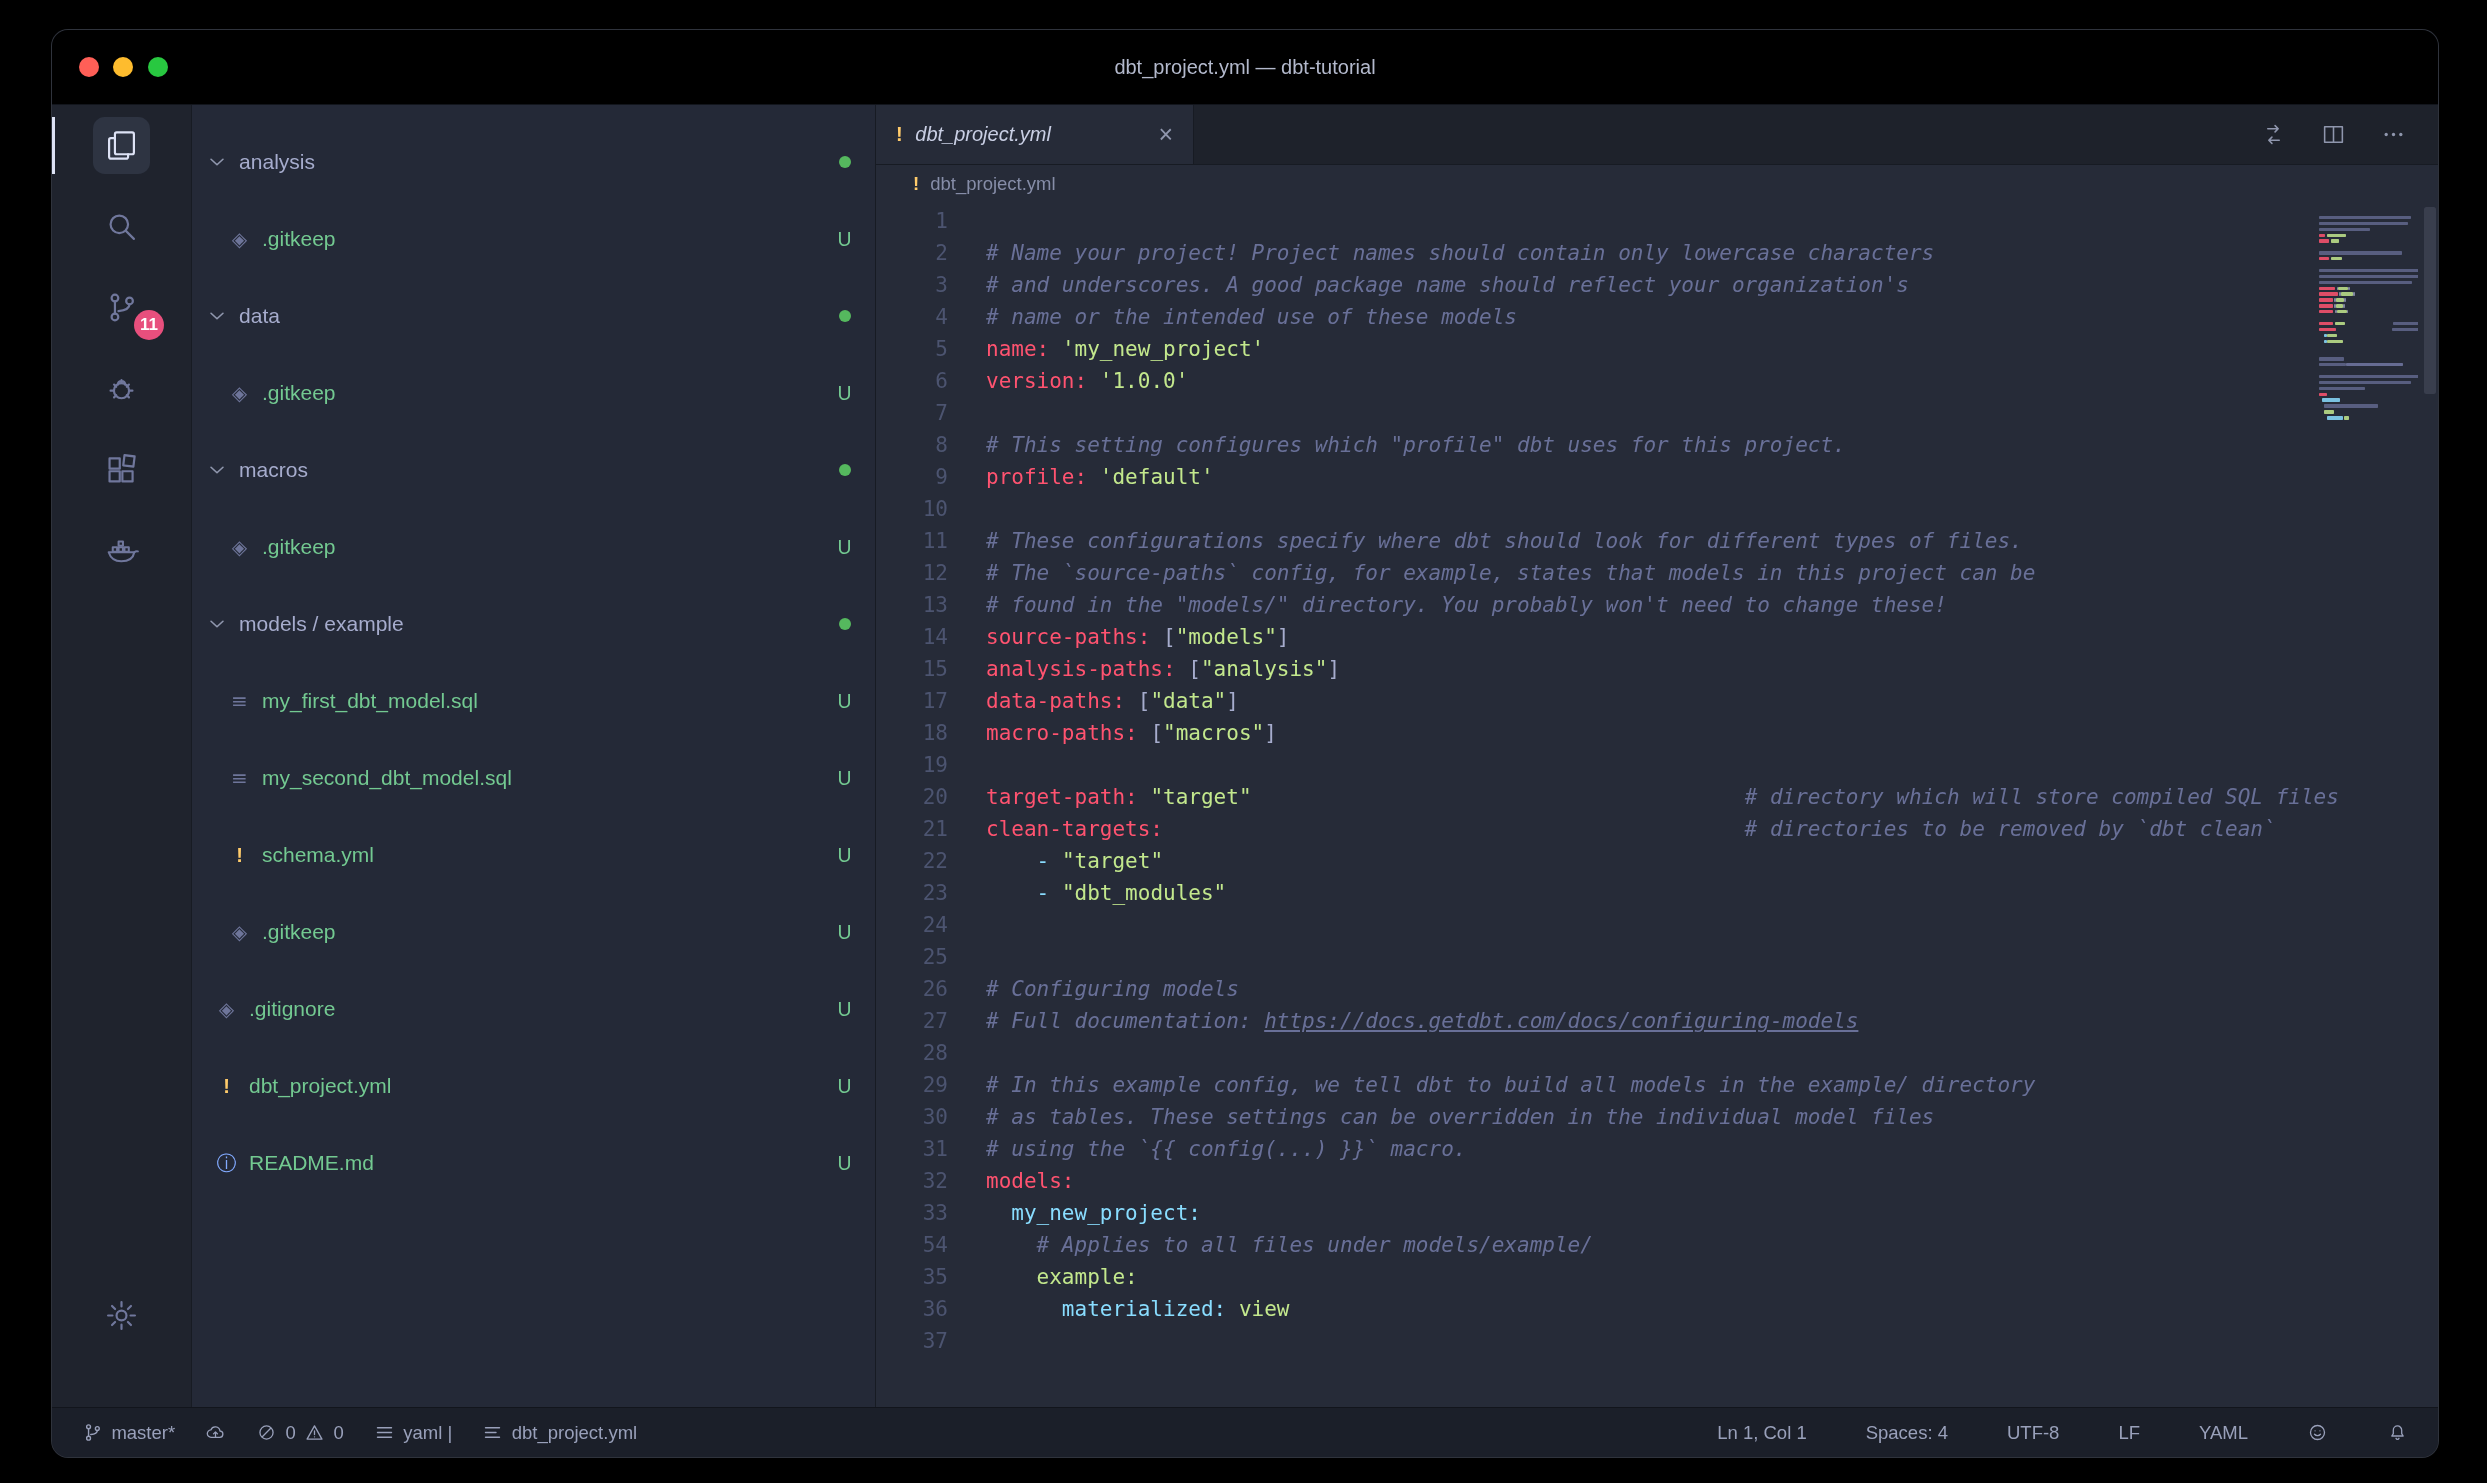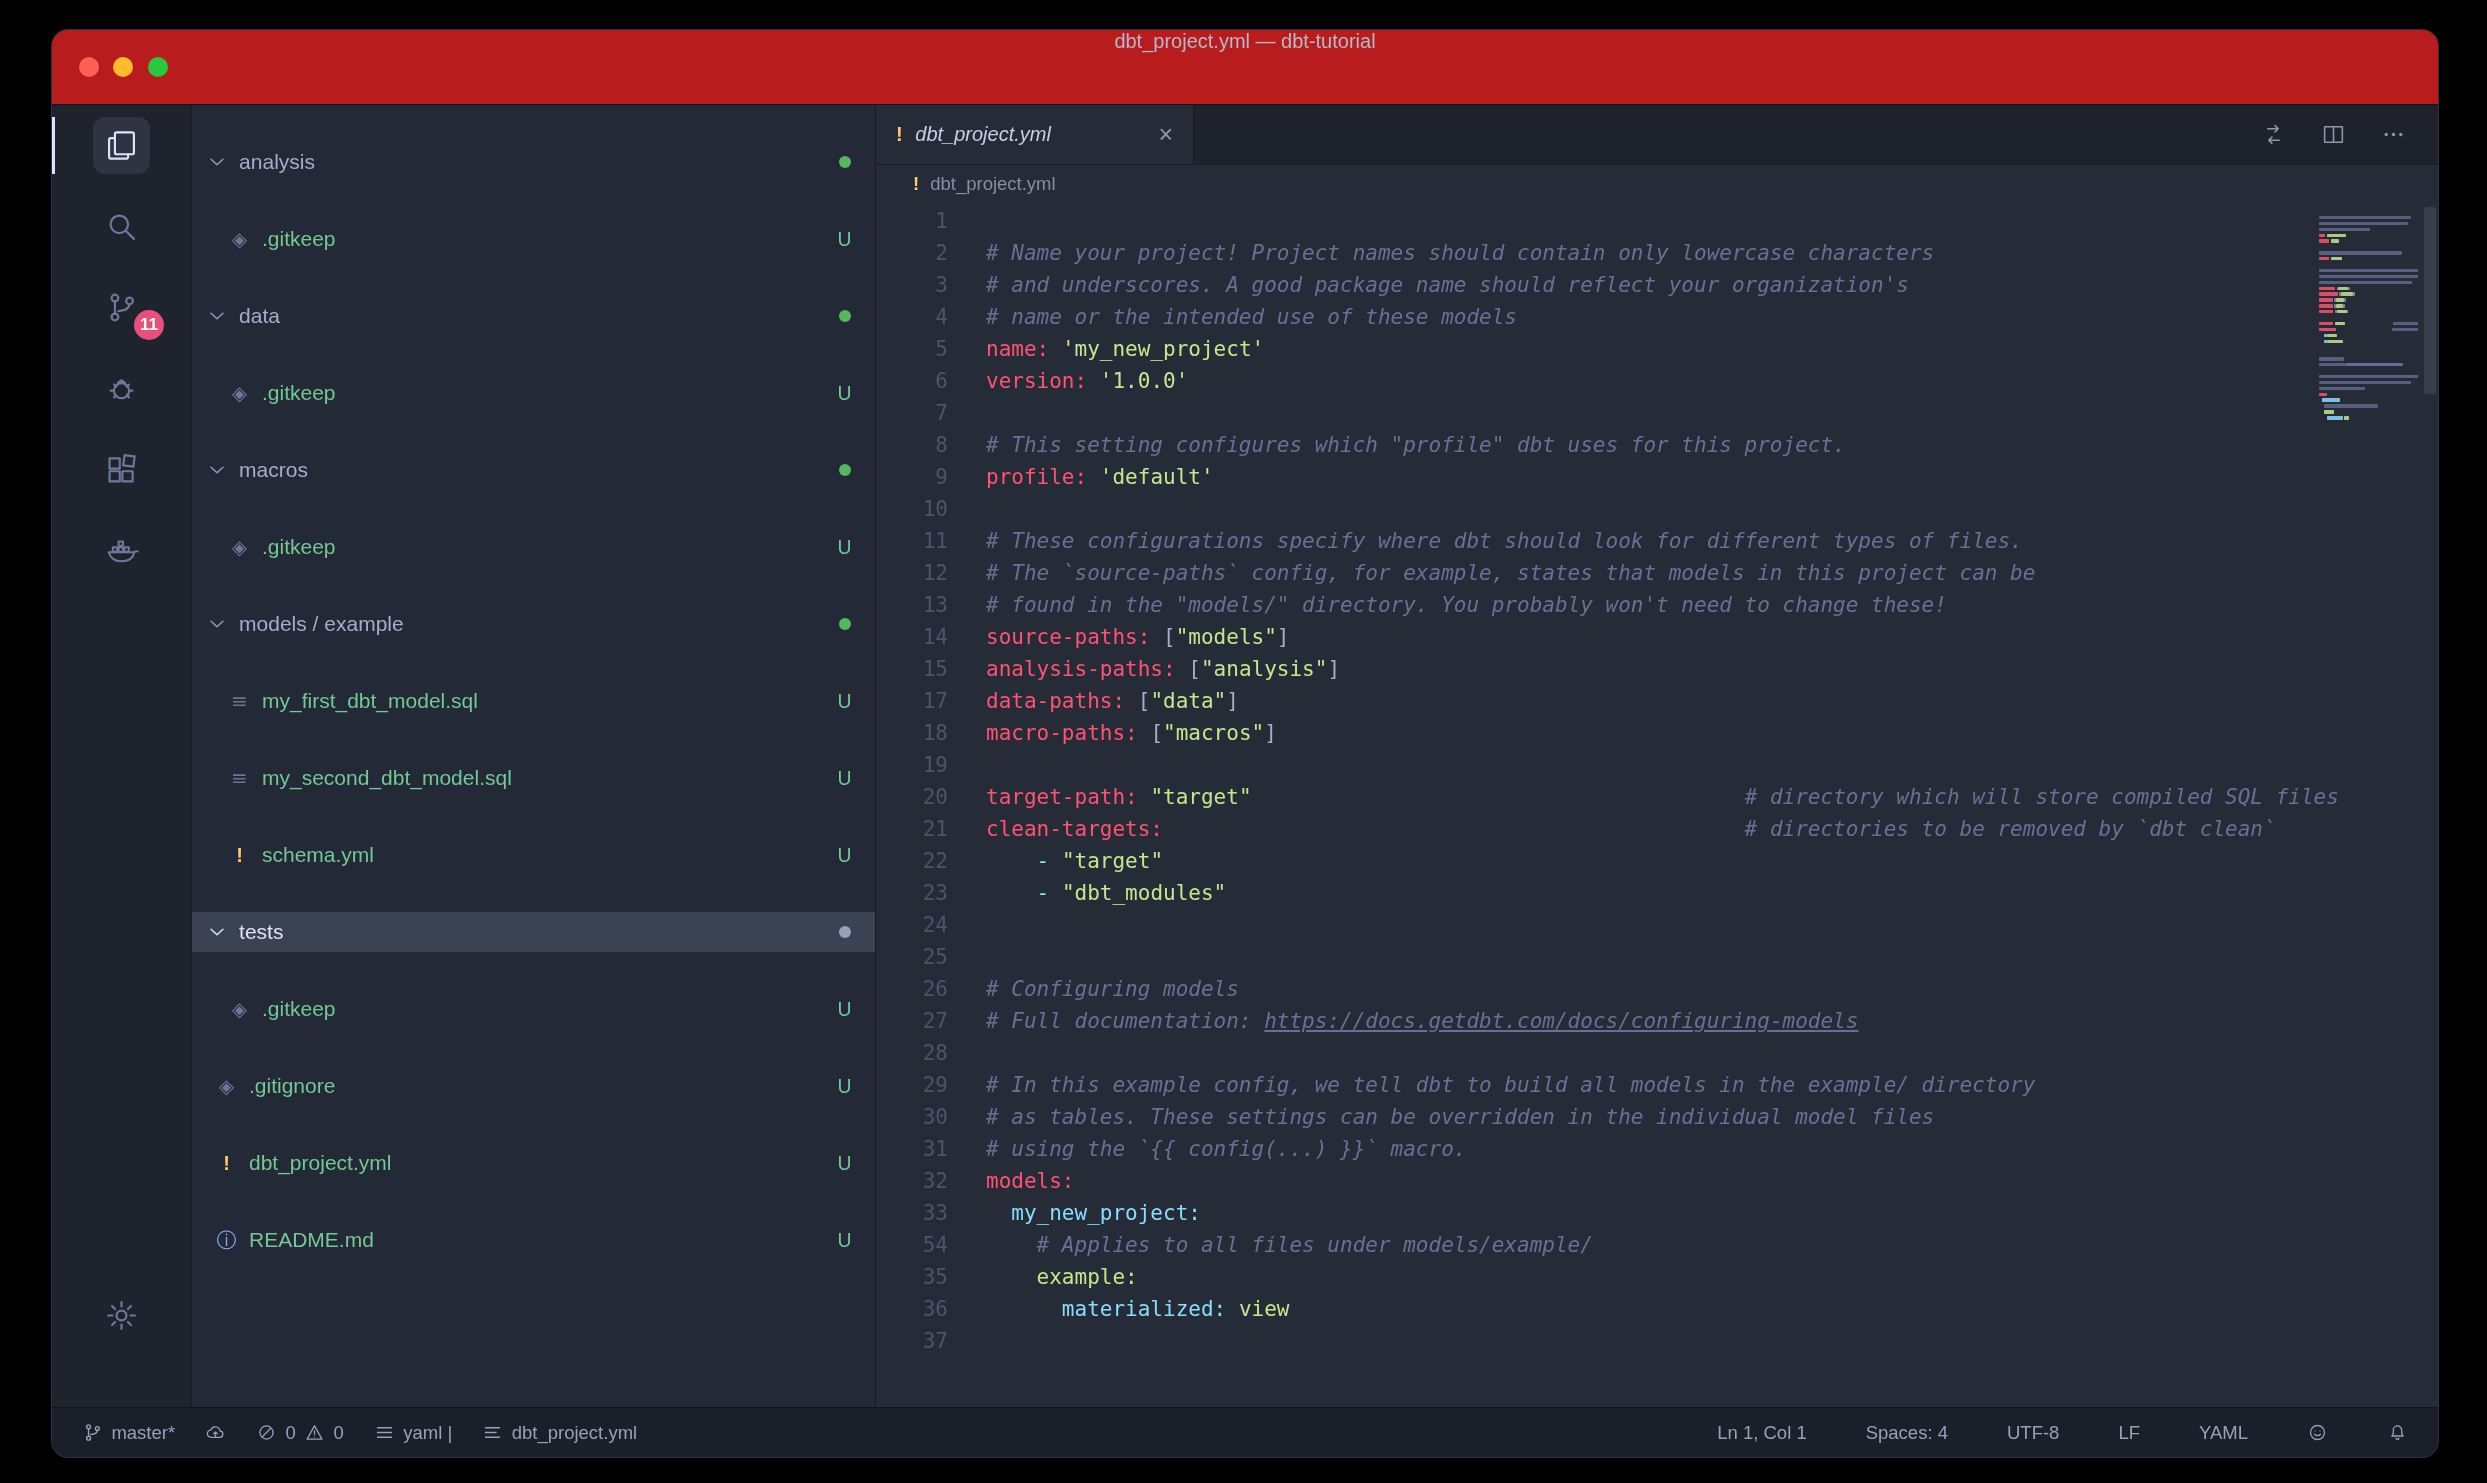"dbt_project.yml — dbt-tutorial" .titlebar { align-items: flex-start -> center; background: #b91c1c -> #000000 }
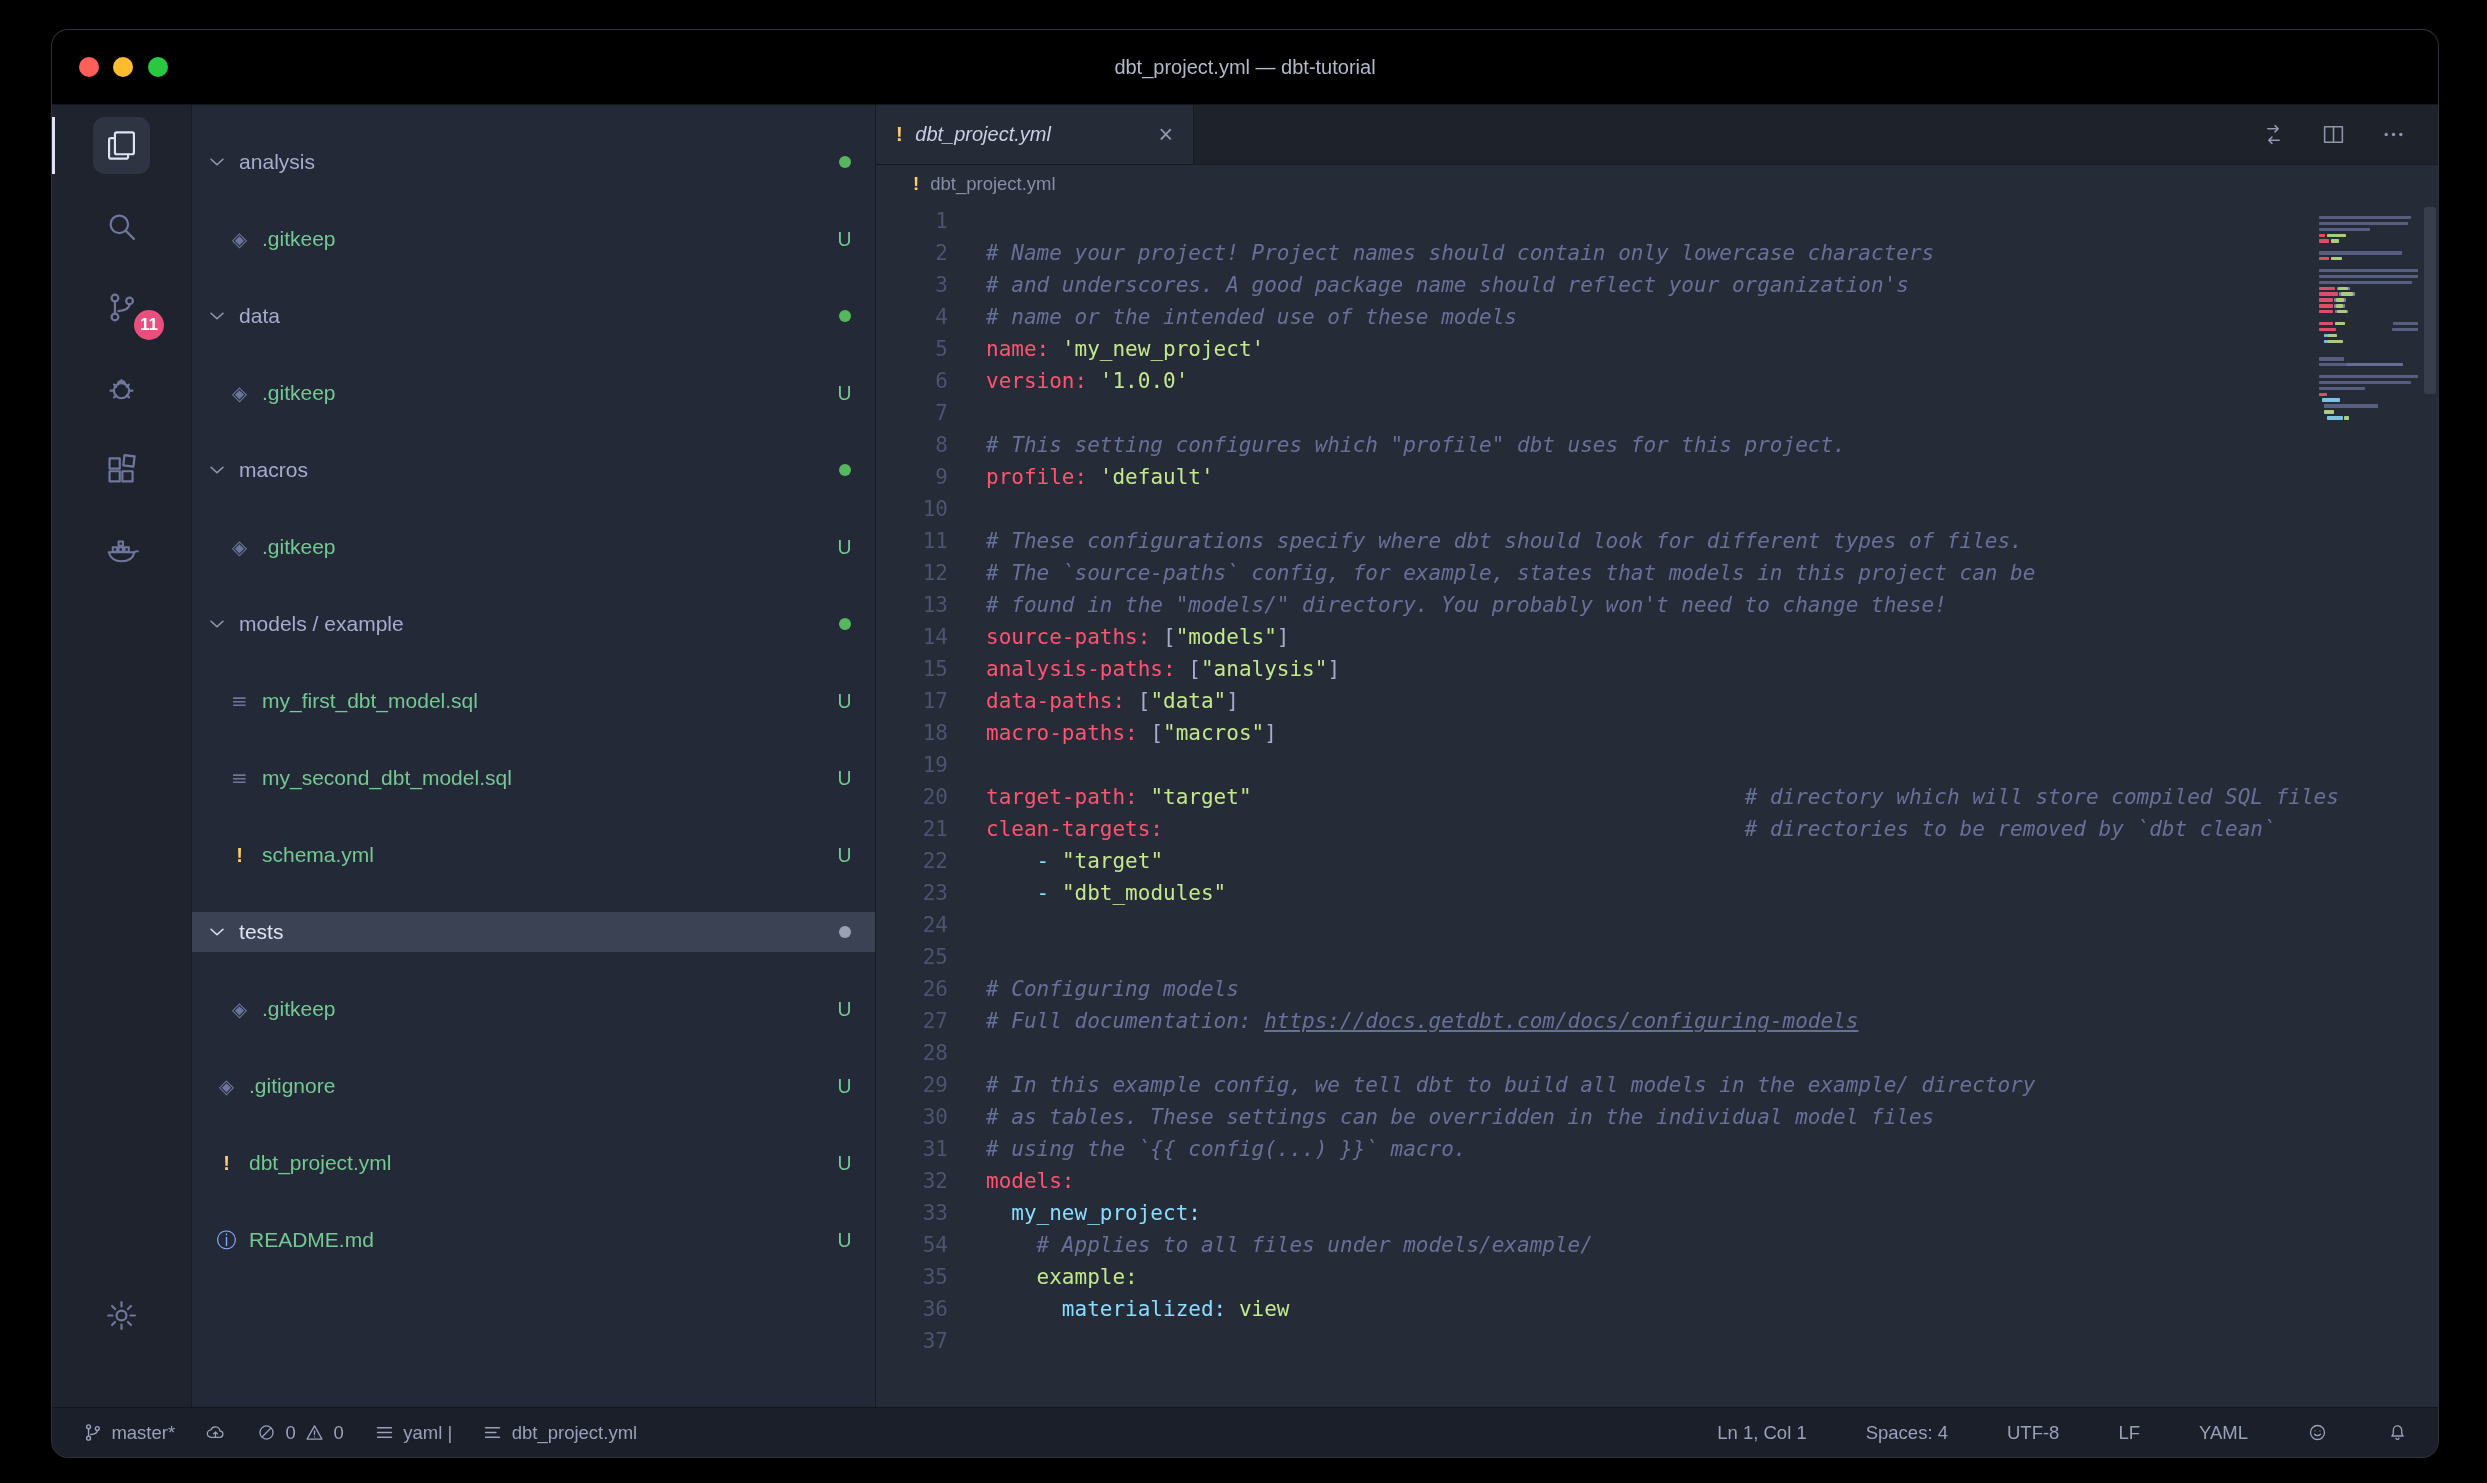"tests" div.tree-row { html: <div> <span> <svg> <path></path> </svg> </span> <span>tests</span> <span></span> </div> -> none }
